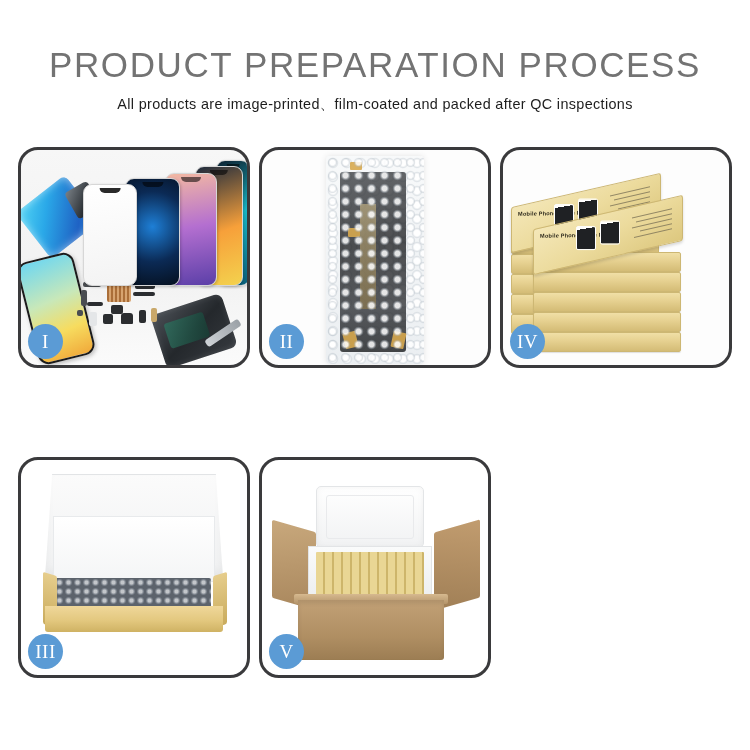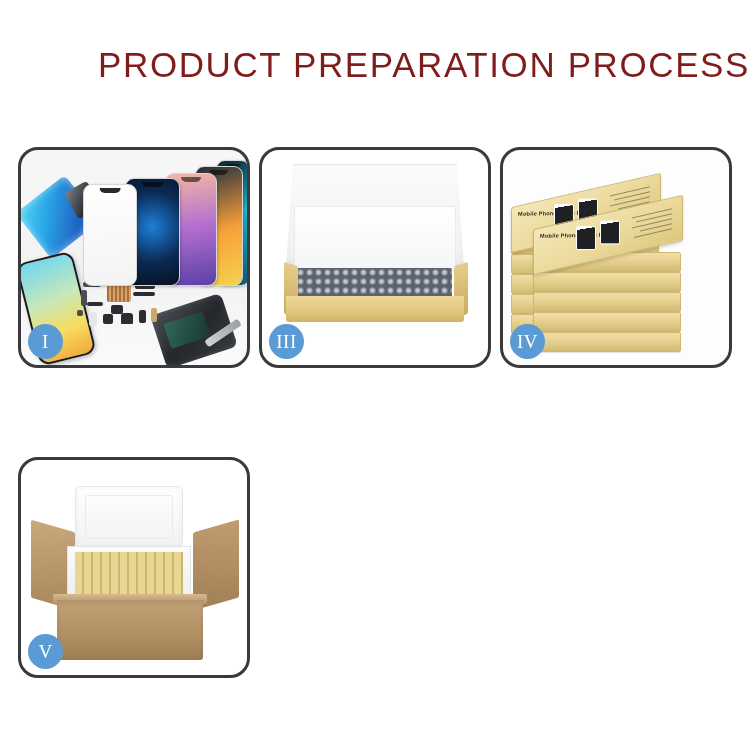"PRODUCT PREPARATION PROCESS" .title { color: #7f1d1d -> #737373; text-align: right -> none }
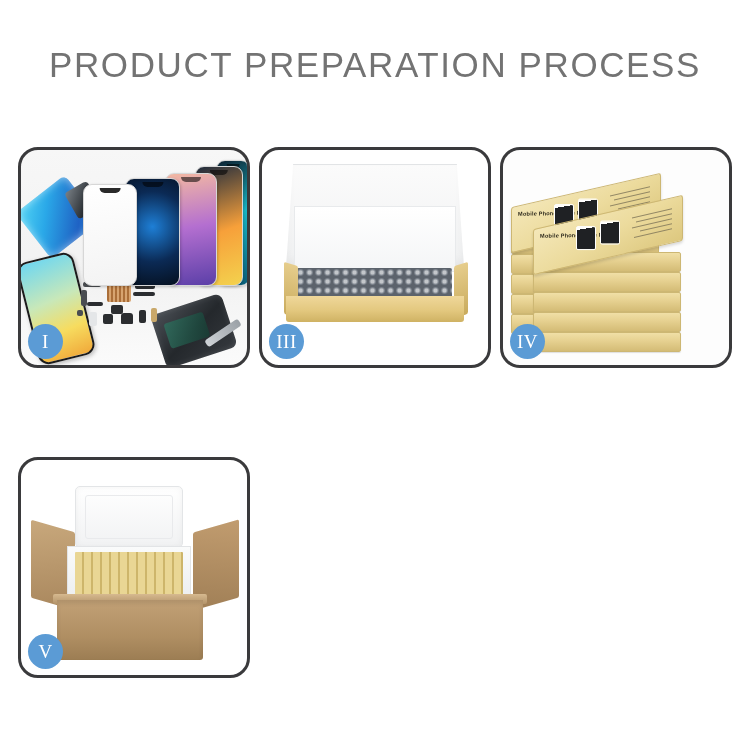"All products are" div.subtitle { html: none -> <div>All products are image-printed、film-coated and packed after QC inspections</div> }
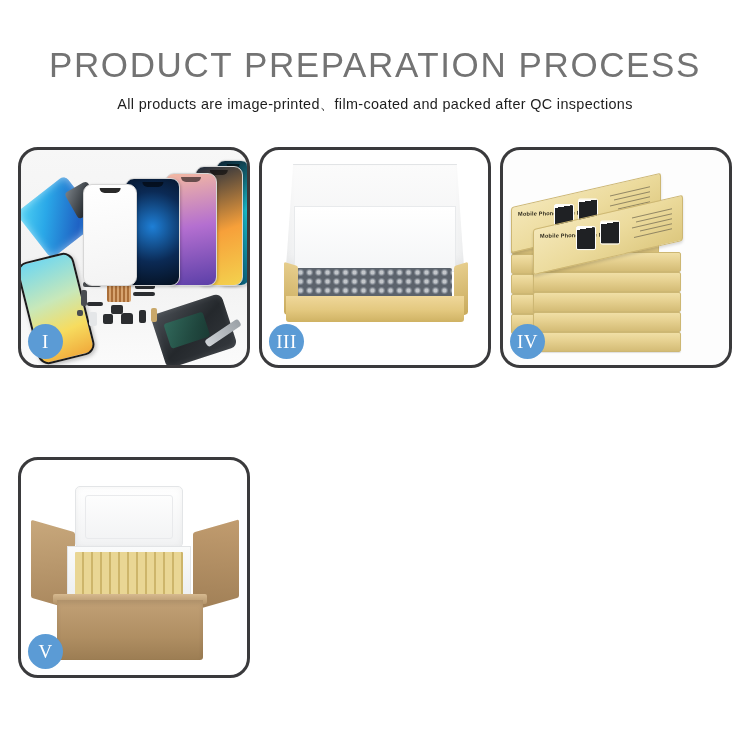"II" div.panel { html: none -> <div> <div> <div> <div></div> <div></div> <div></div> <div></div> <div></div> <div></div> <div></div> </div> </div> <div>II</div> </div> }
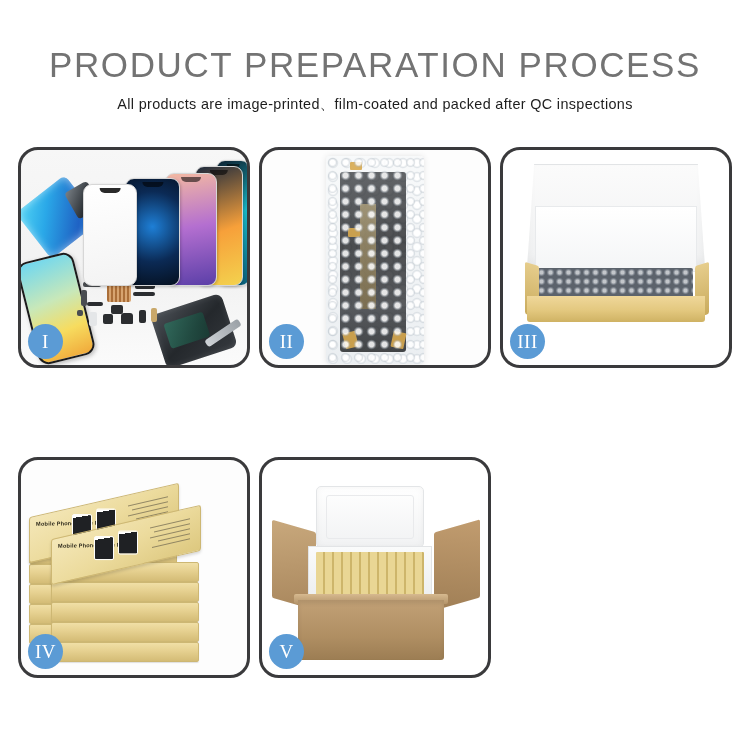"III" div.panel { order: before "IV" -> after "IV" }
